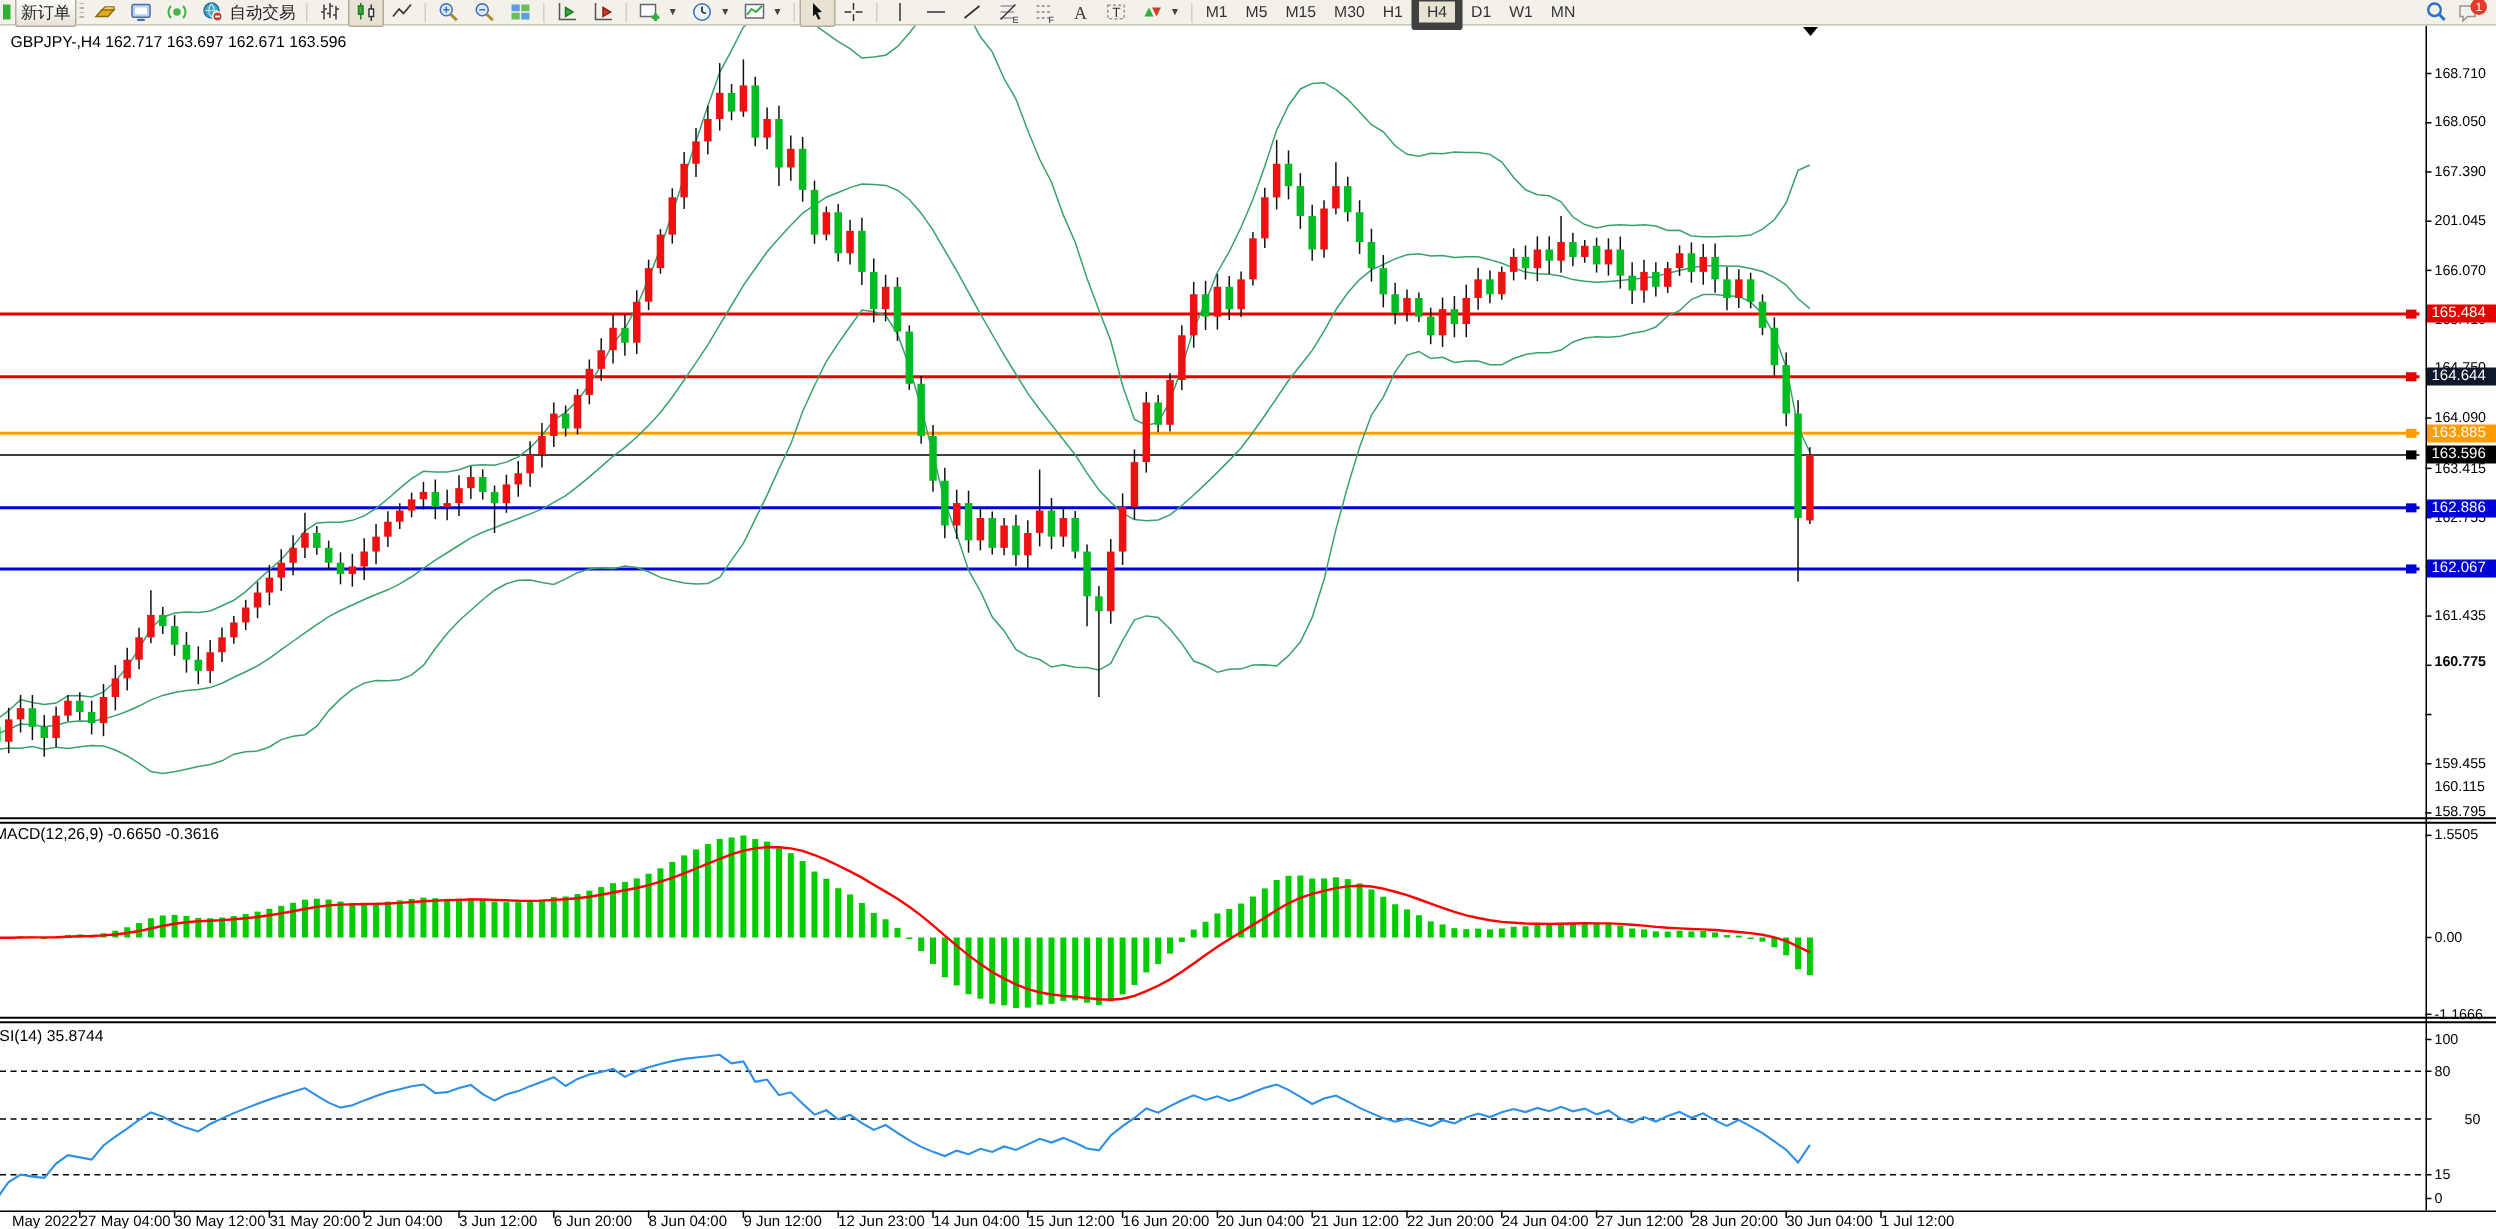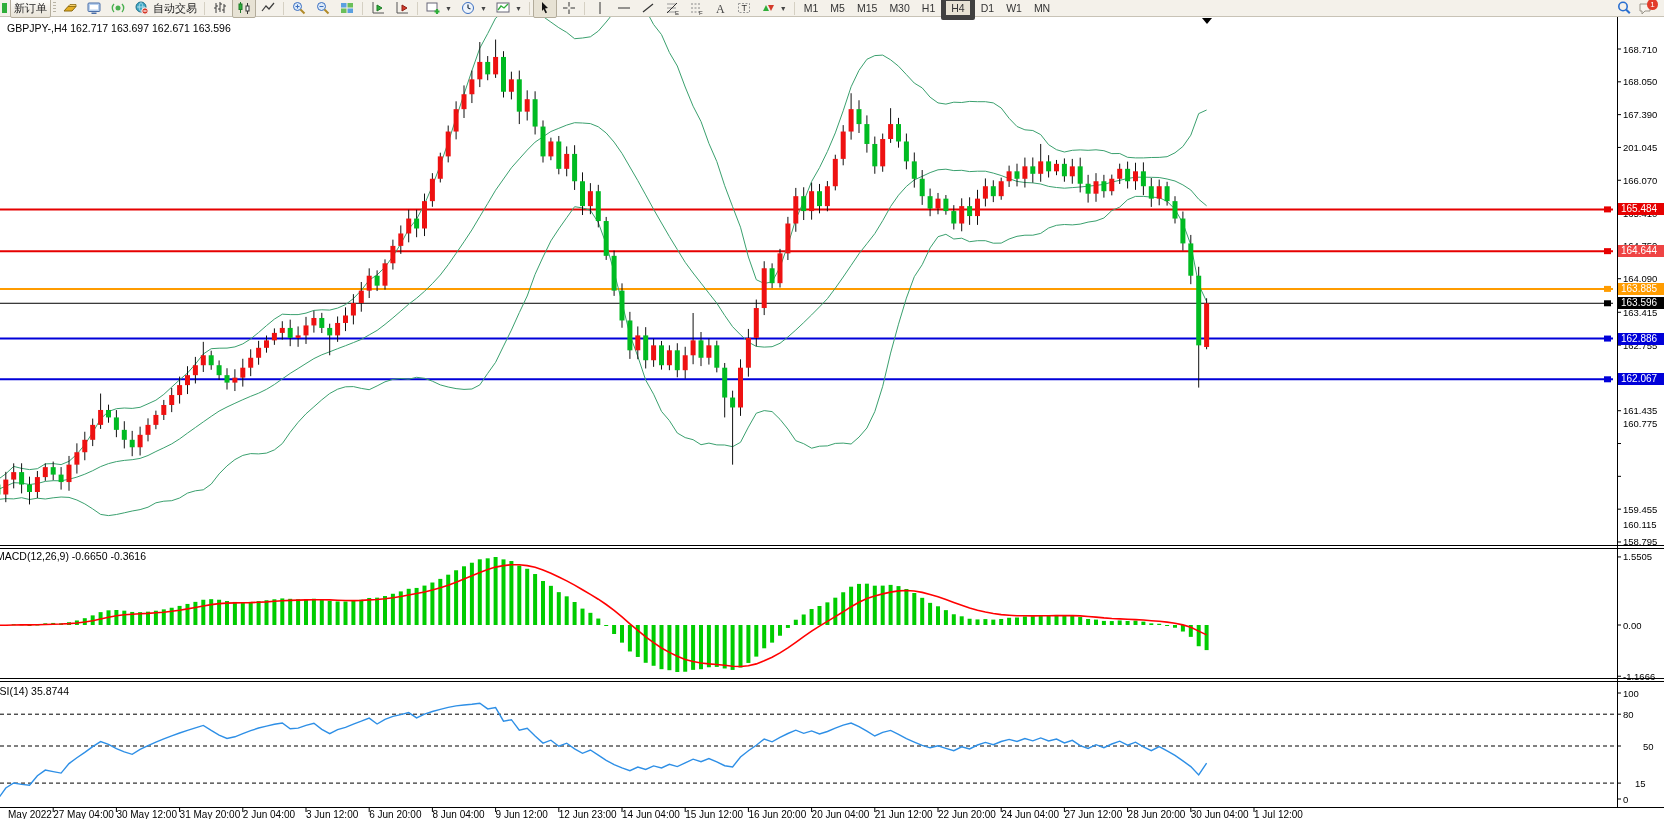"164.644" div.tag { background: #ef4444 -> #0f172a }
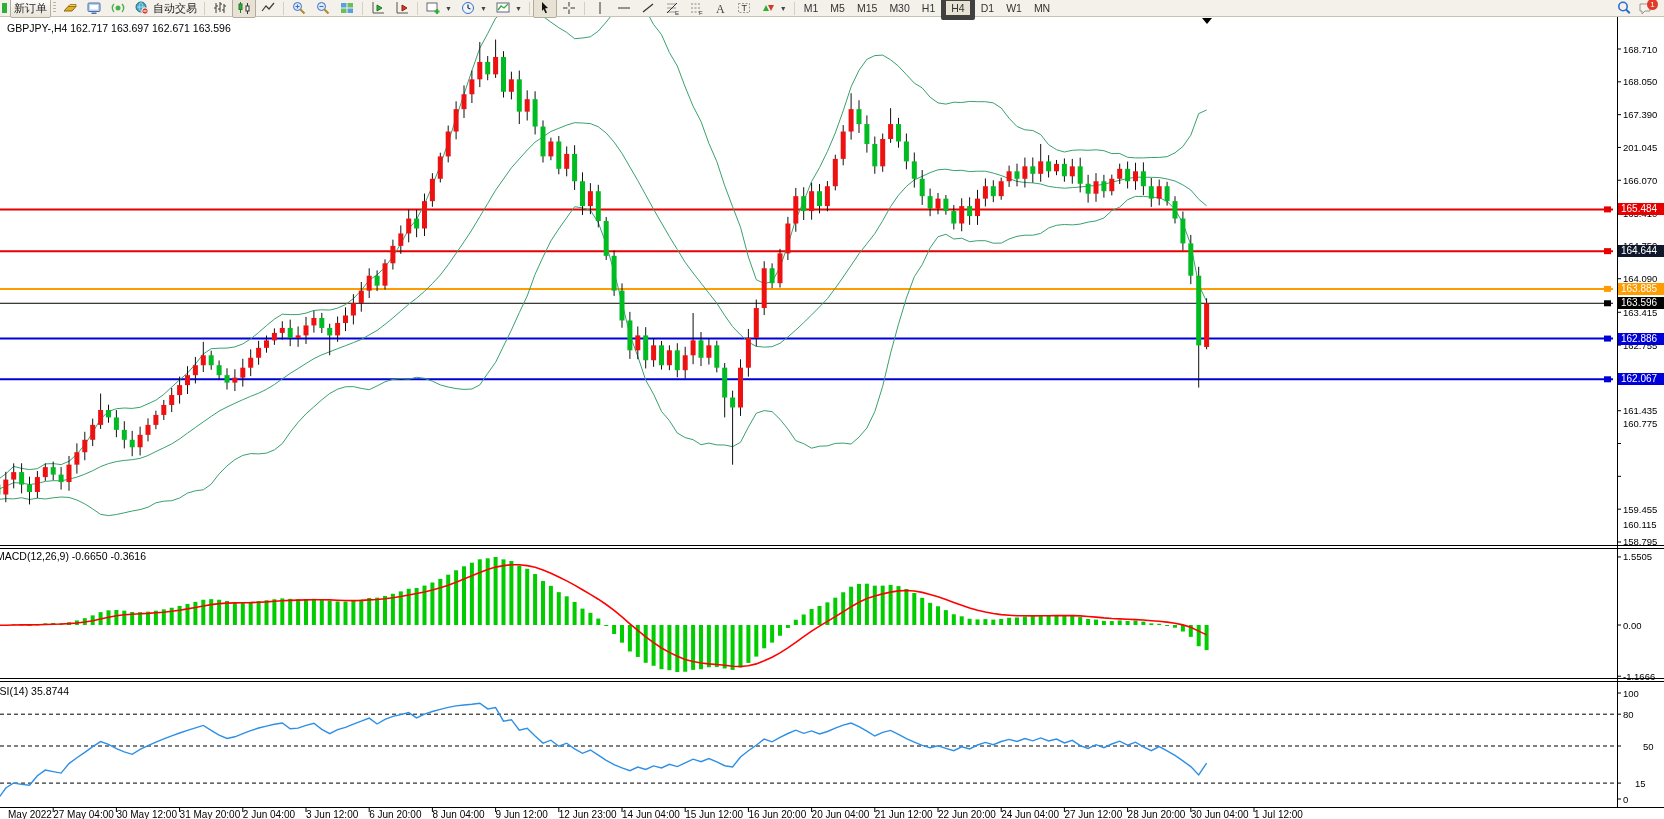"160.775" div.ylab { font-weight: none -> bold; top: 418px -> 436px }
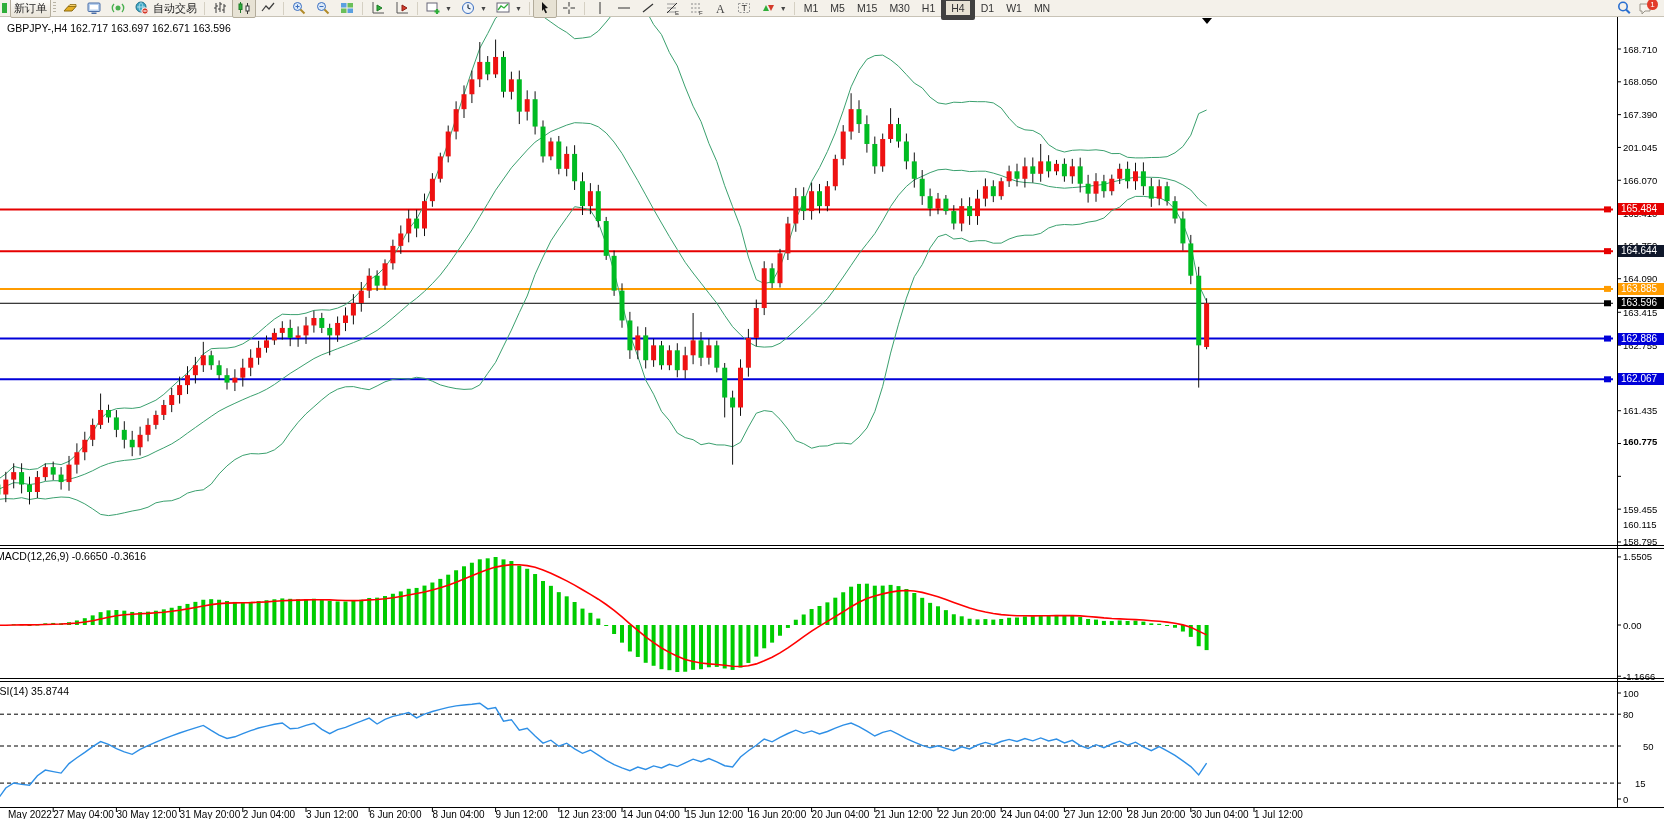"15" div.ylab { margin-left: 12px -> none }
